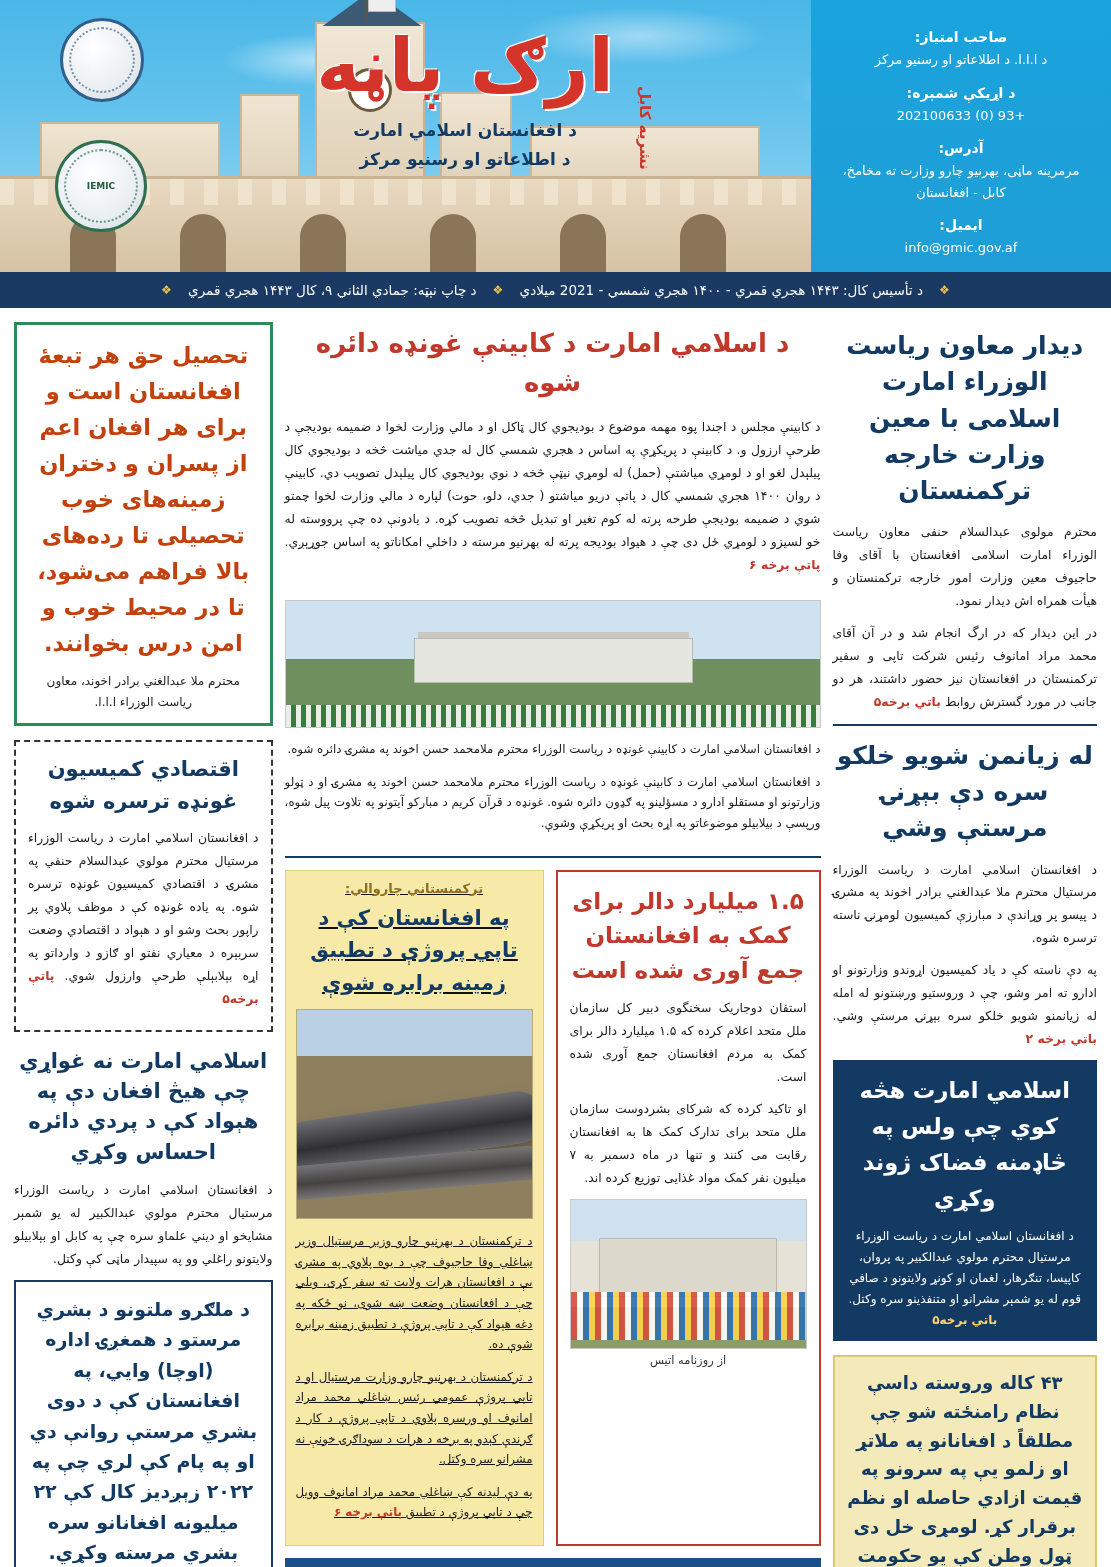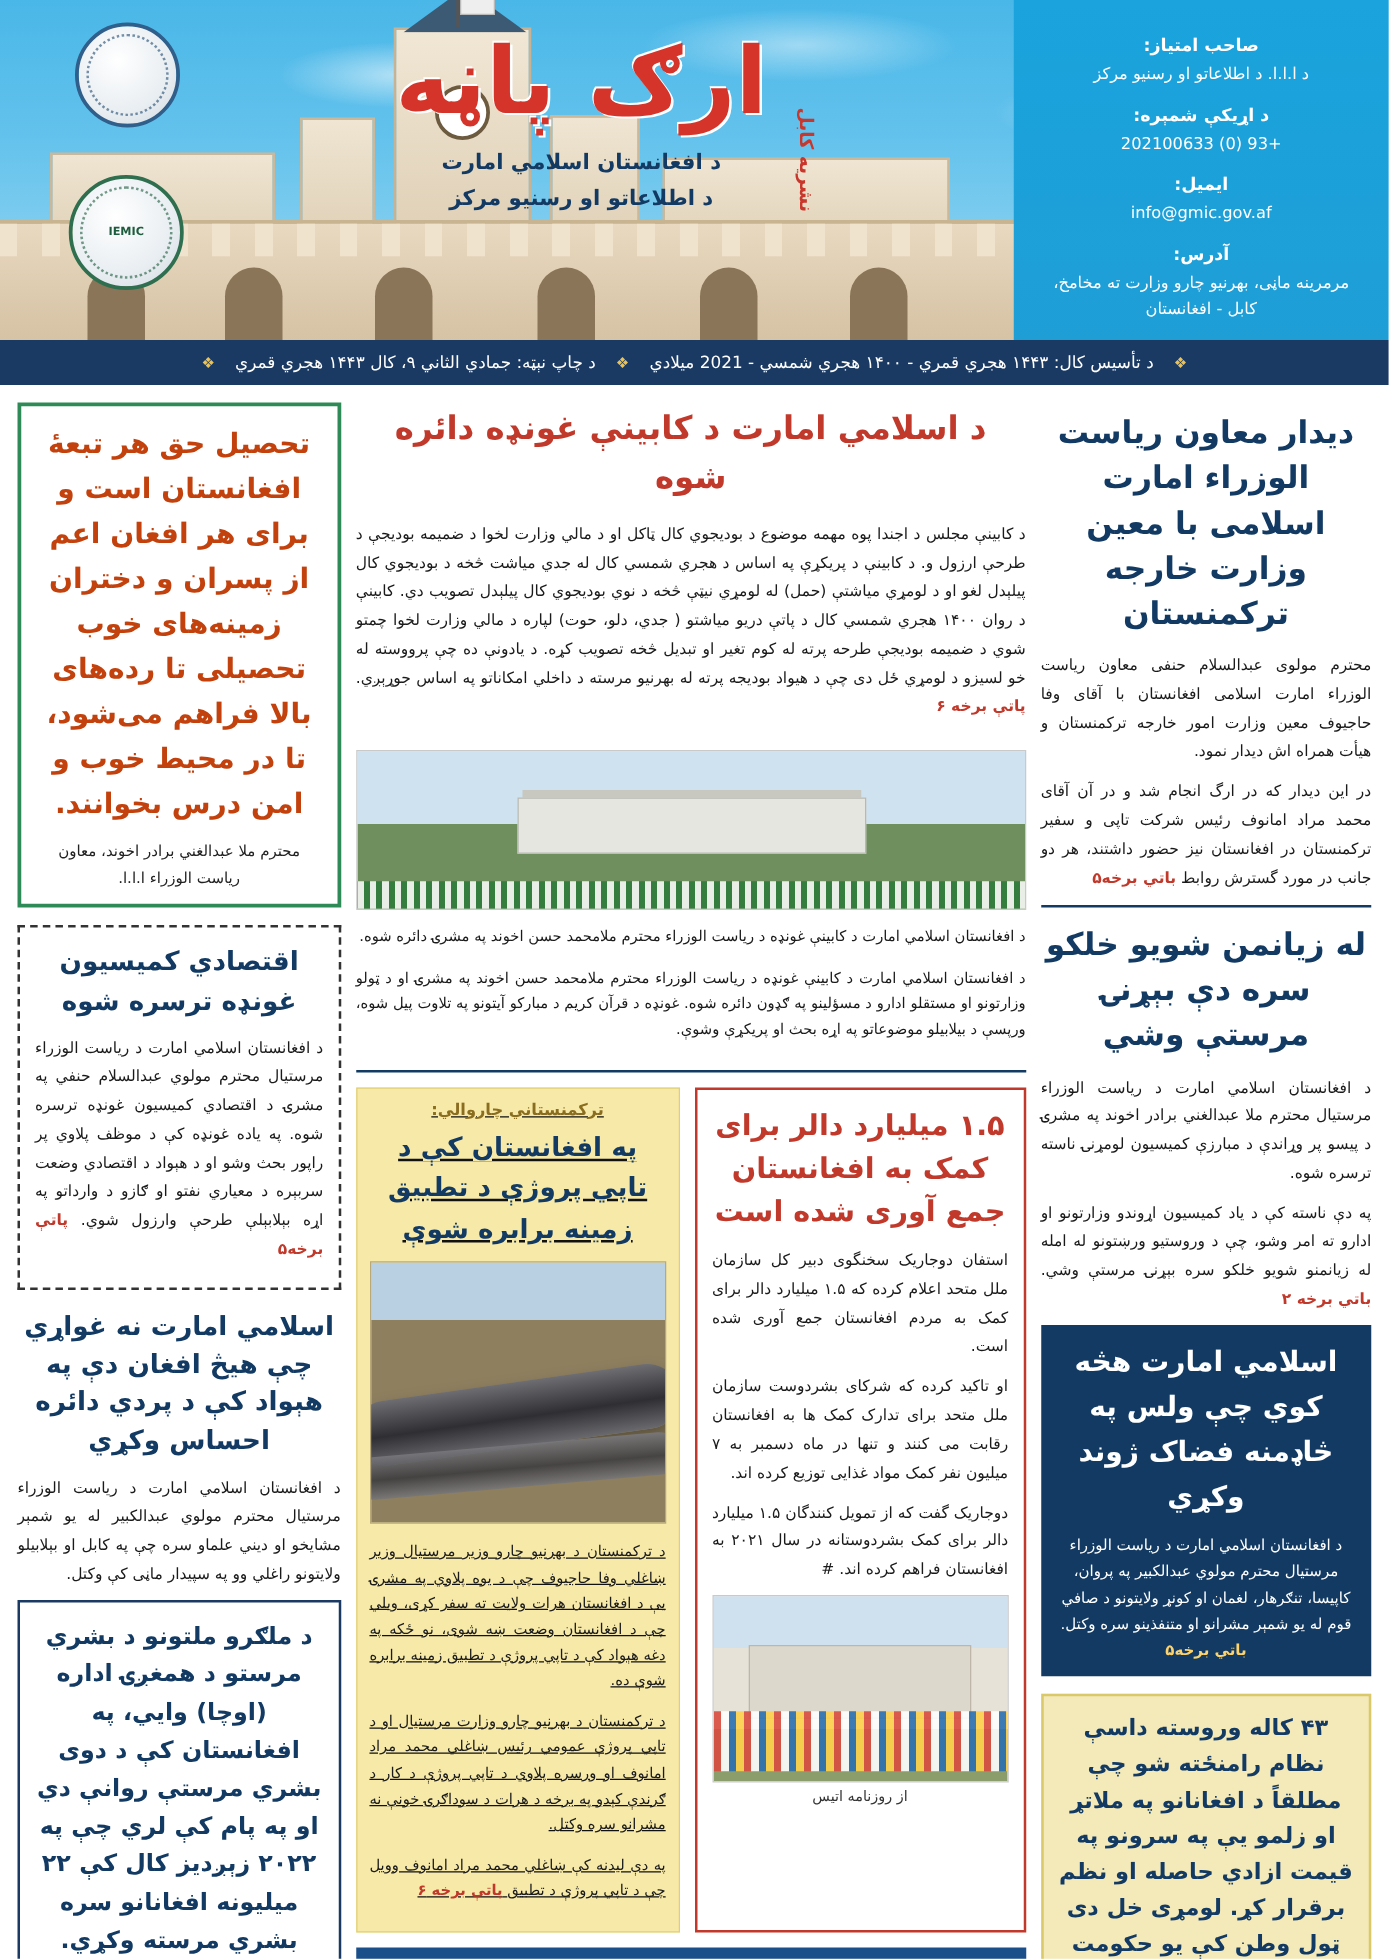"ایمیل:" div.blk { order: before "آدرس:" -> after "آدرس:" }
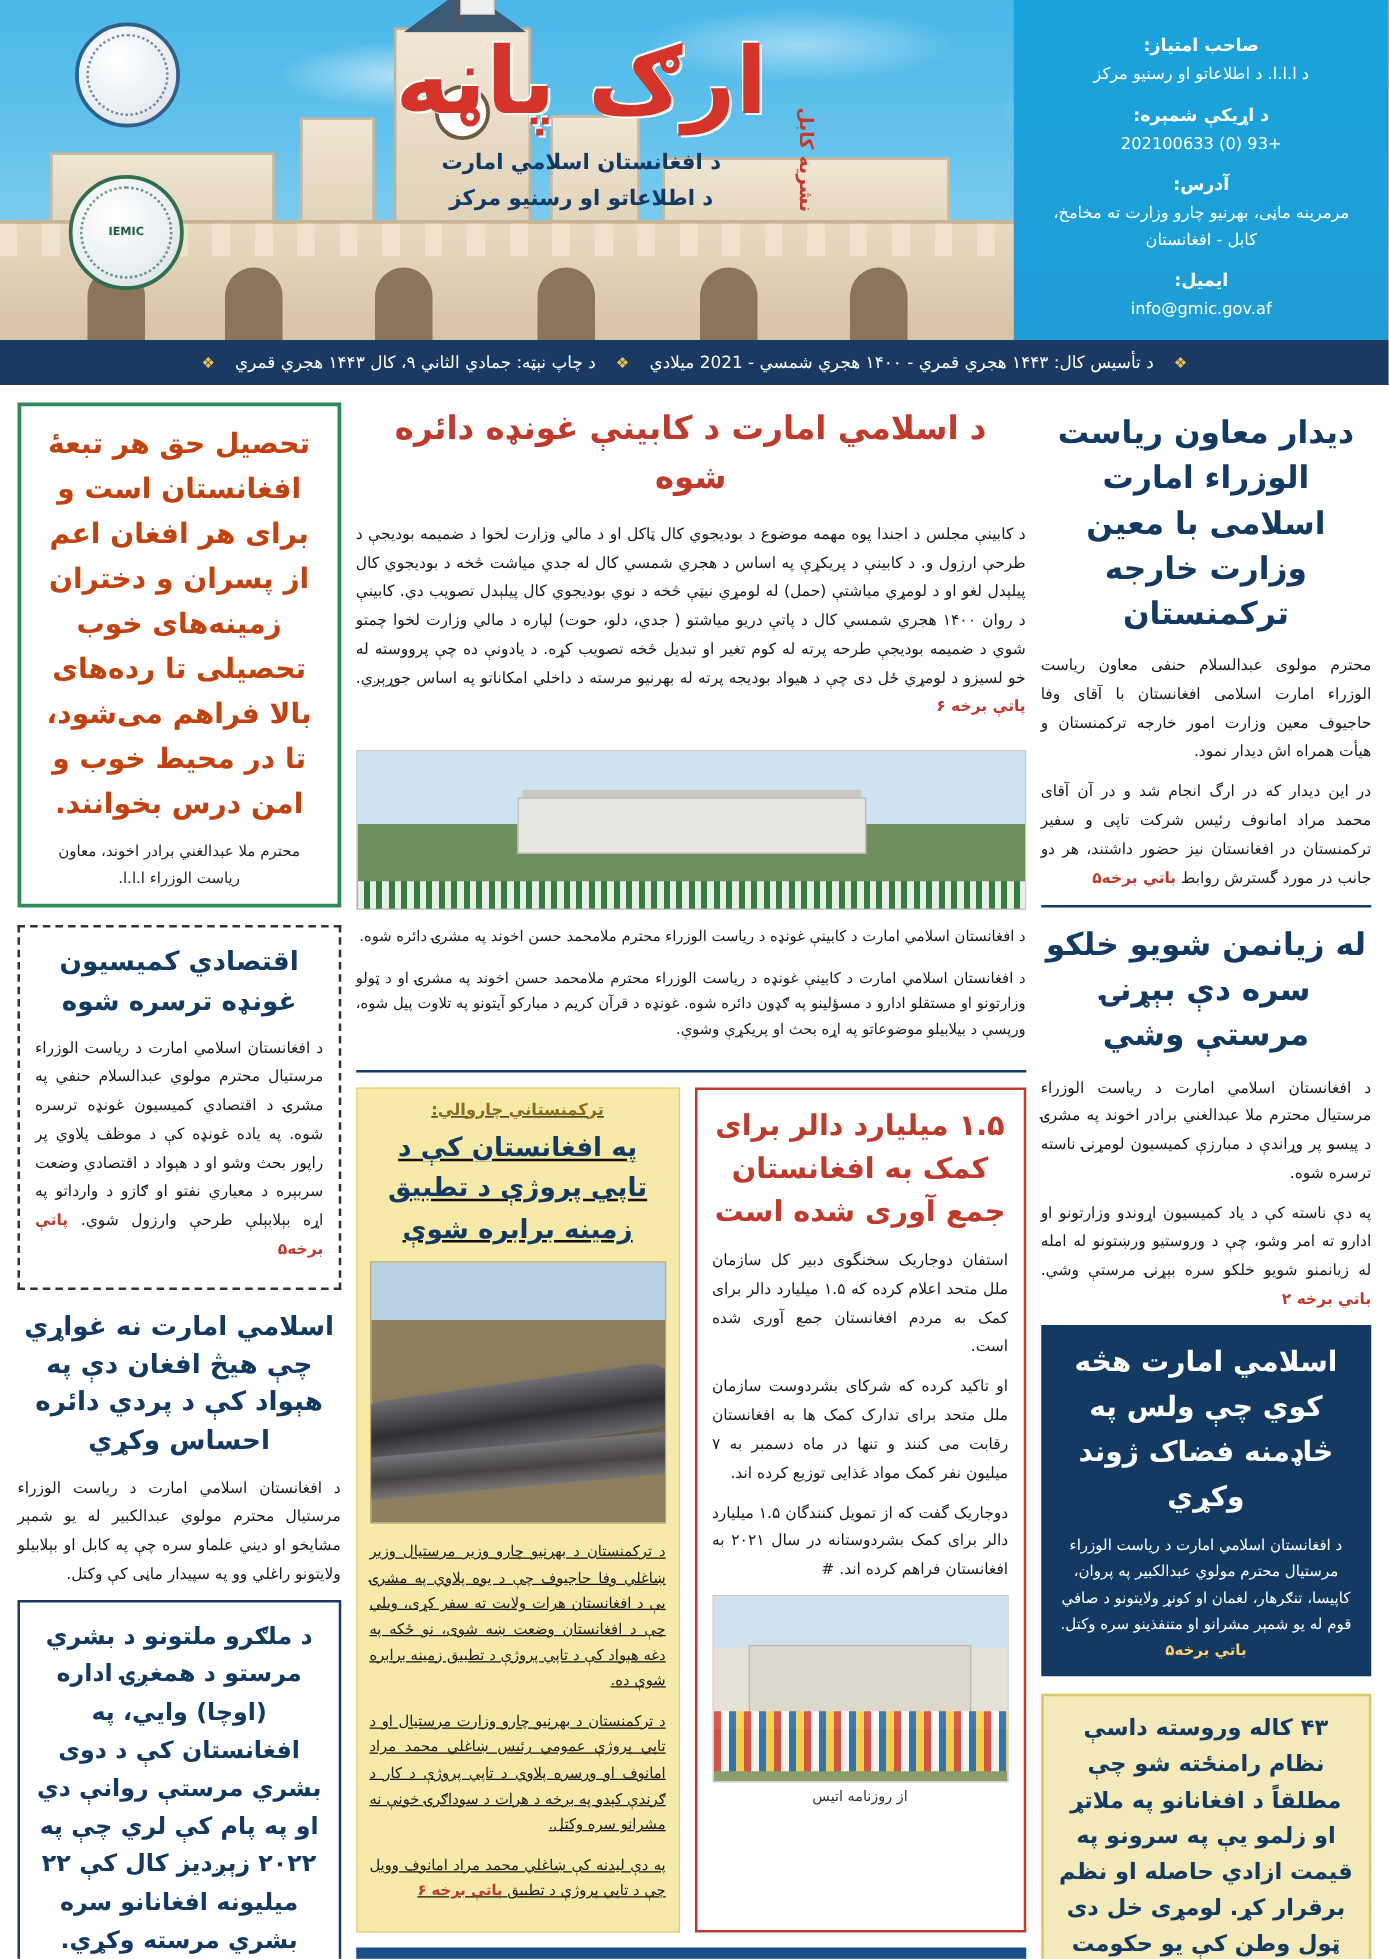"دوجاریک گفت که از تمویل" p.body { html: <p>دوجاریک گفت که از تمویل کنندگان ۱.۵ میلیارد دالر برای کمک بشردوستانه در سال ۲۰۲۱ به افغانستان فراهم کرده اند. #</p> -> none }
